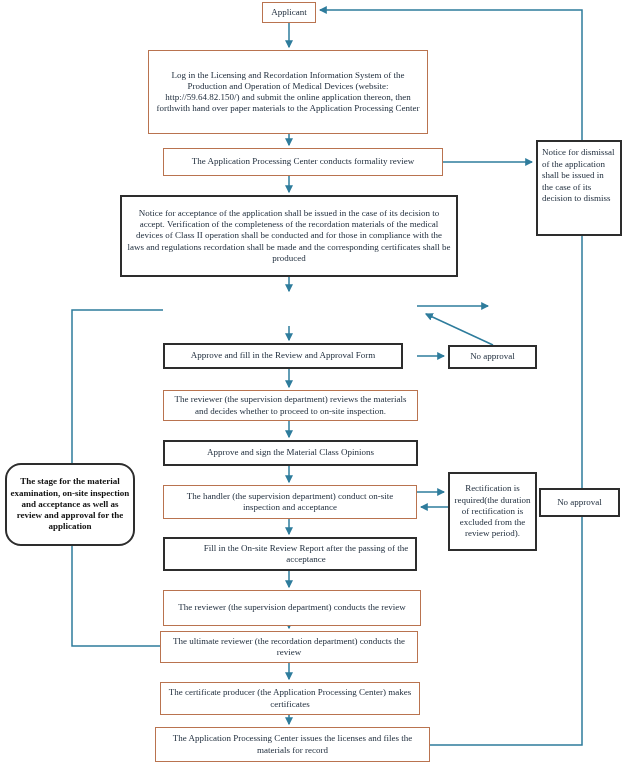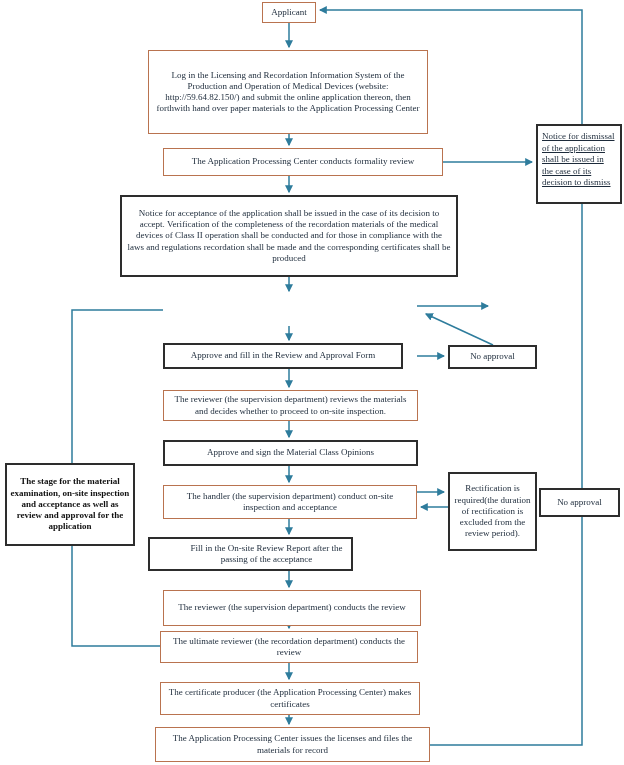"Notice for dismissal of the" div.box { height: 80px -> 96px; text-decoration: underline -> none; top: 124px -> 140px }
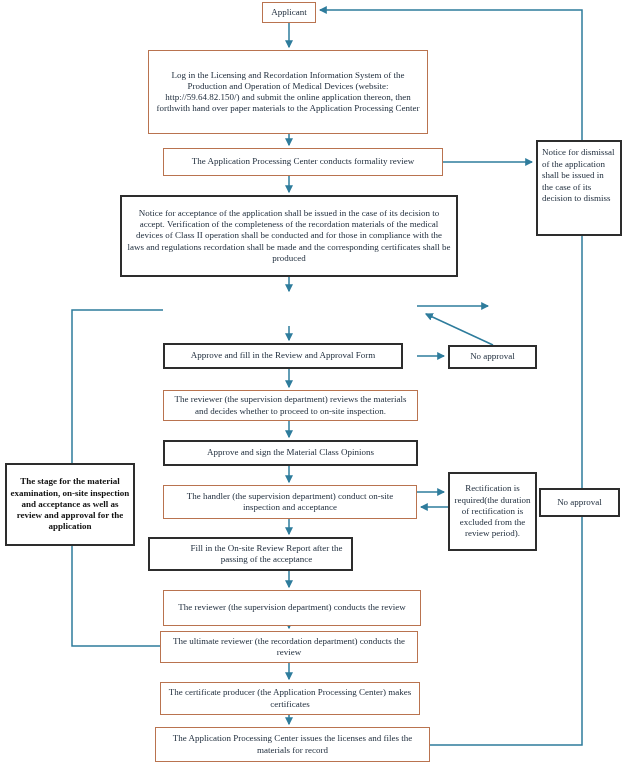"The stage for the material" div.box { border-radius: none -> 16px }
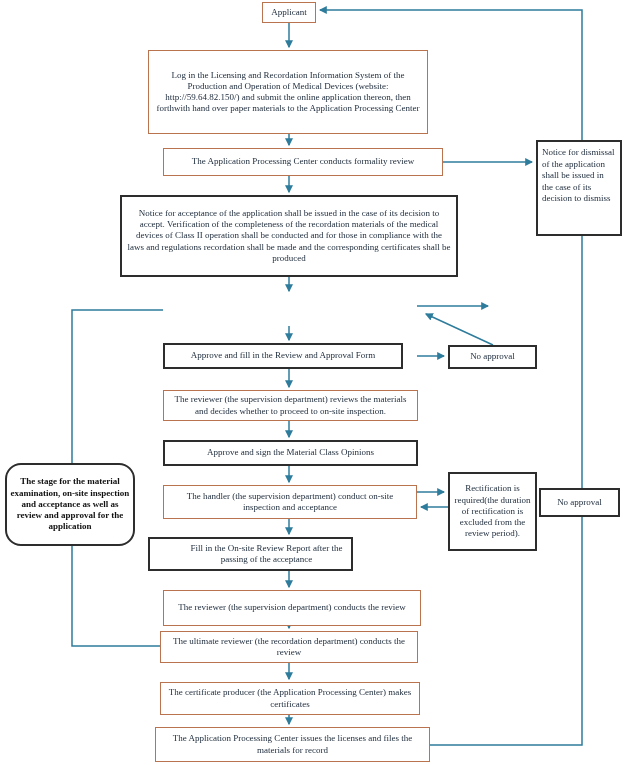"Fill in the On-site Review" div.box { left: 148px -> 163px; width: 205px -> 254px }
